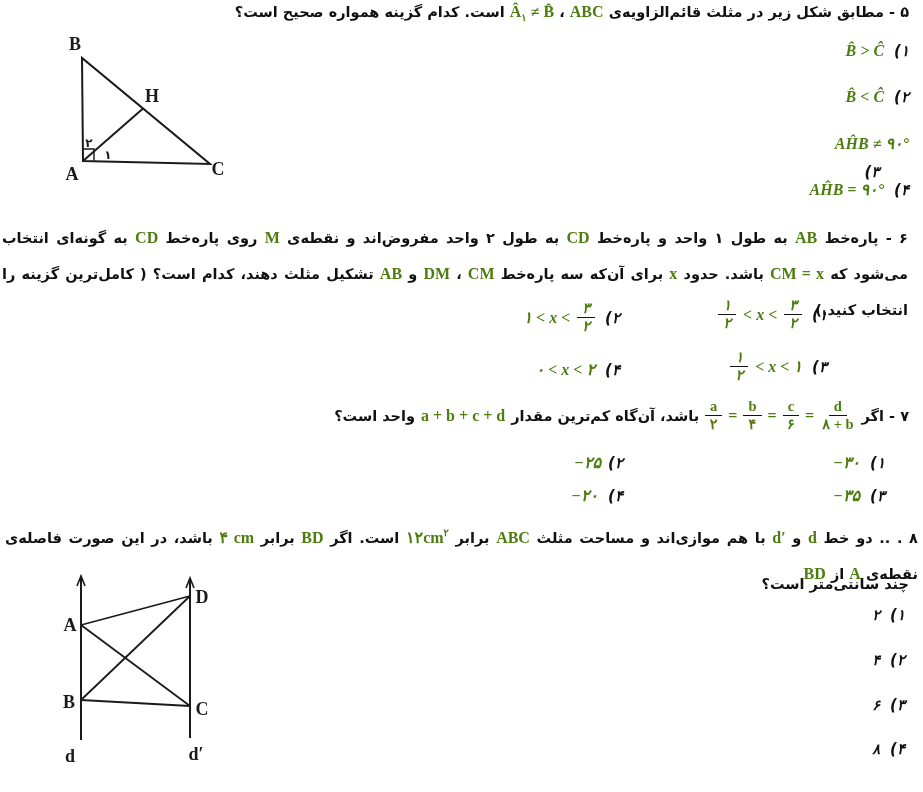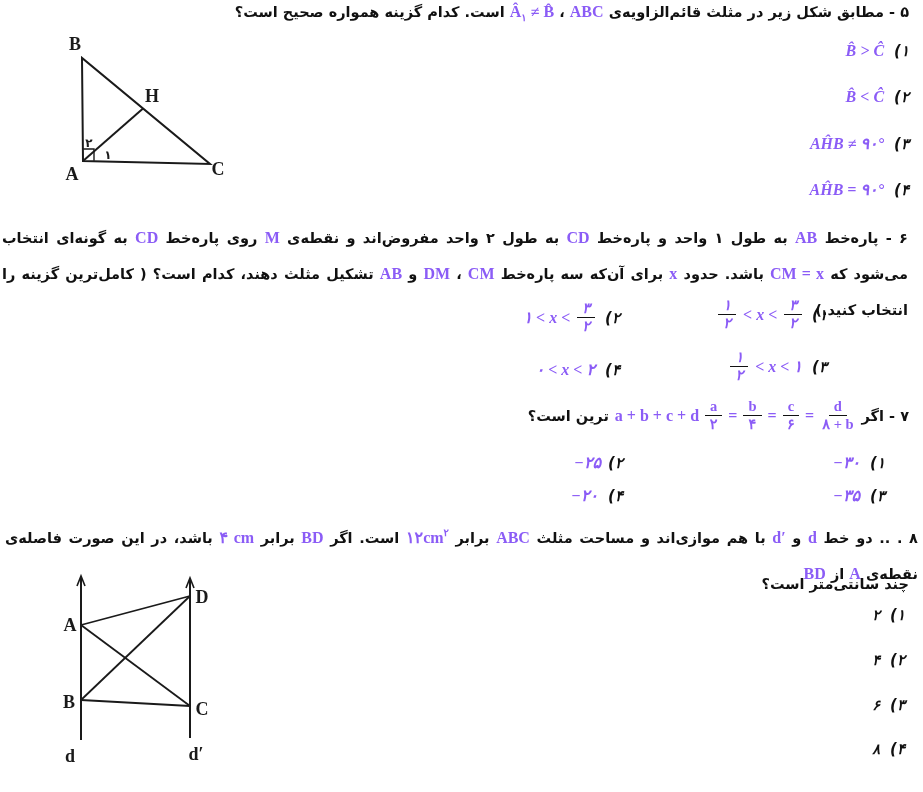"Â۱ ≠ B̂" .math { color: #8b5cf6 -> #4d7c0f }
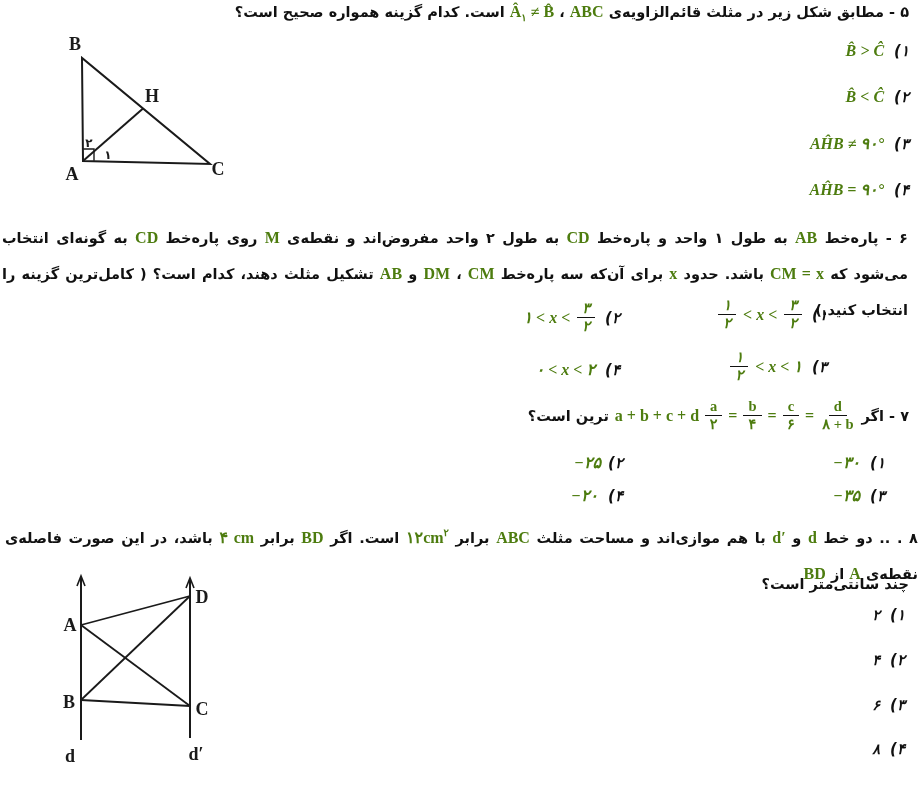"AĤB ≠ ۹۰°" div.opt { flex-direction: none -> column }
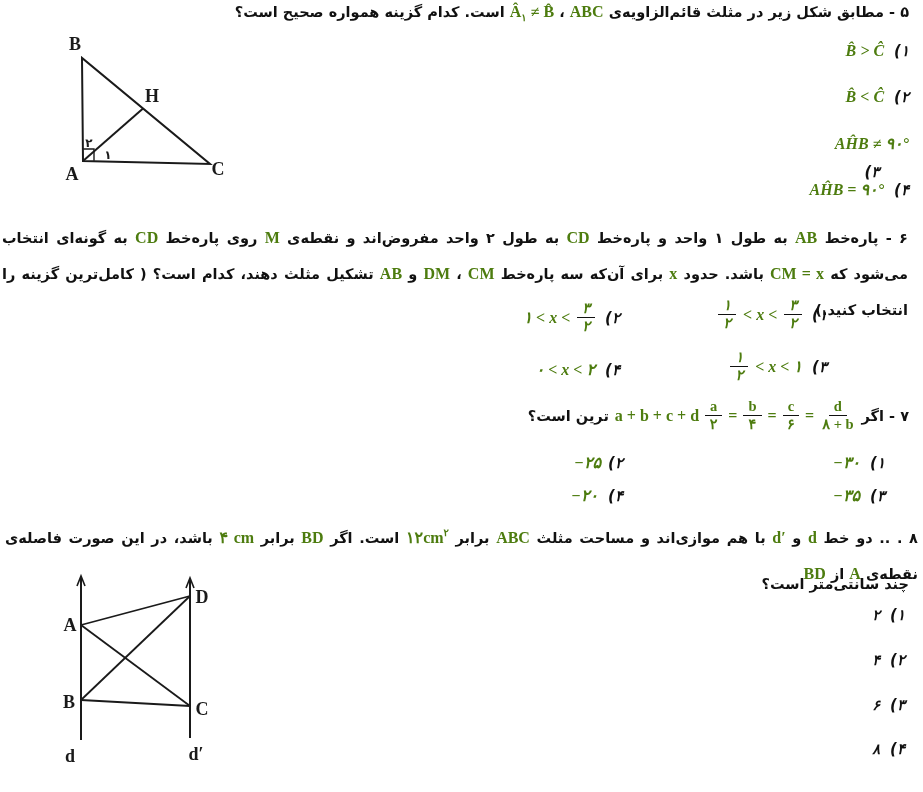"ترین است؟" span.fa { text: ترین -> واحد }
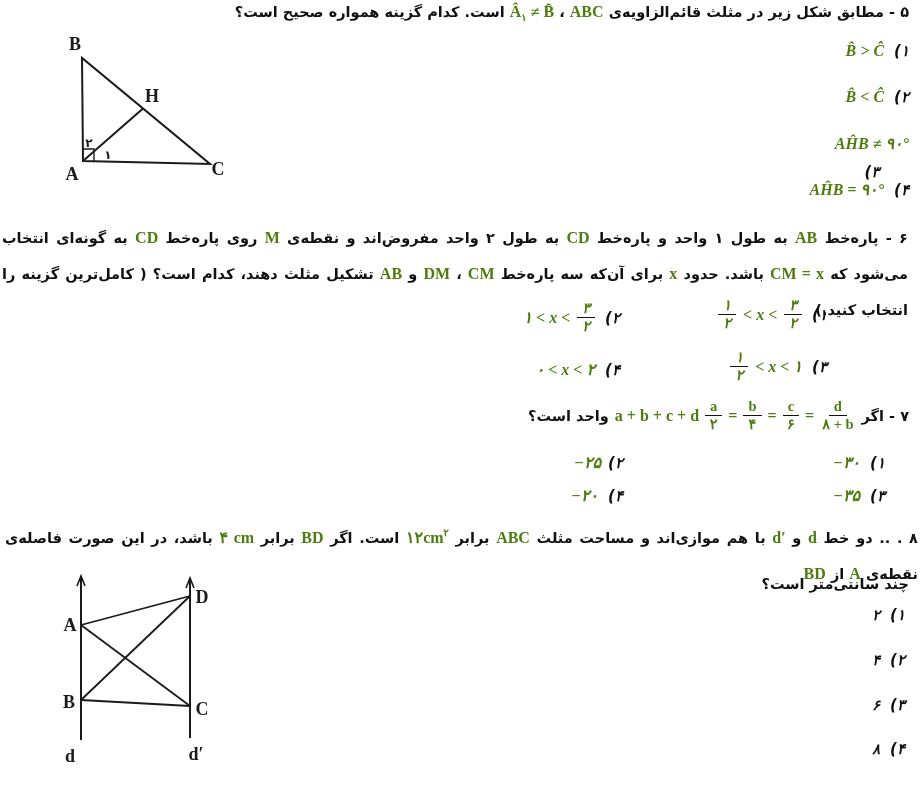"باشد، آن‌گاه کم‌ترین مقدار" span.fa { html: none -> <span>باشد، آن‌گاه کم‌ترین مقدار</span> }
